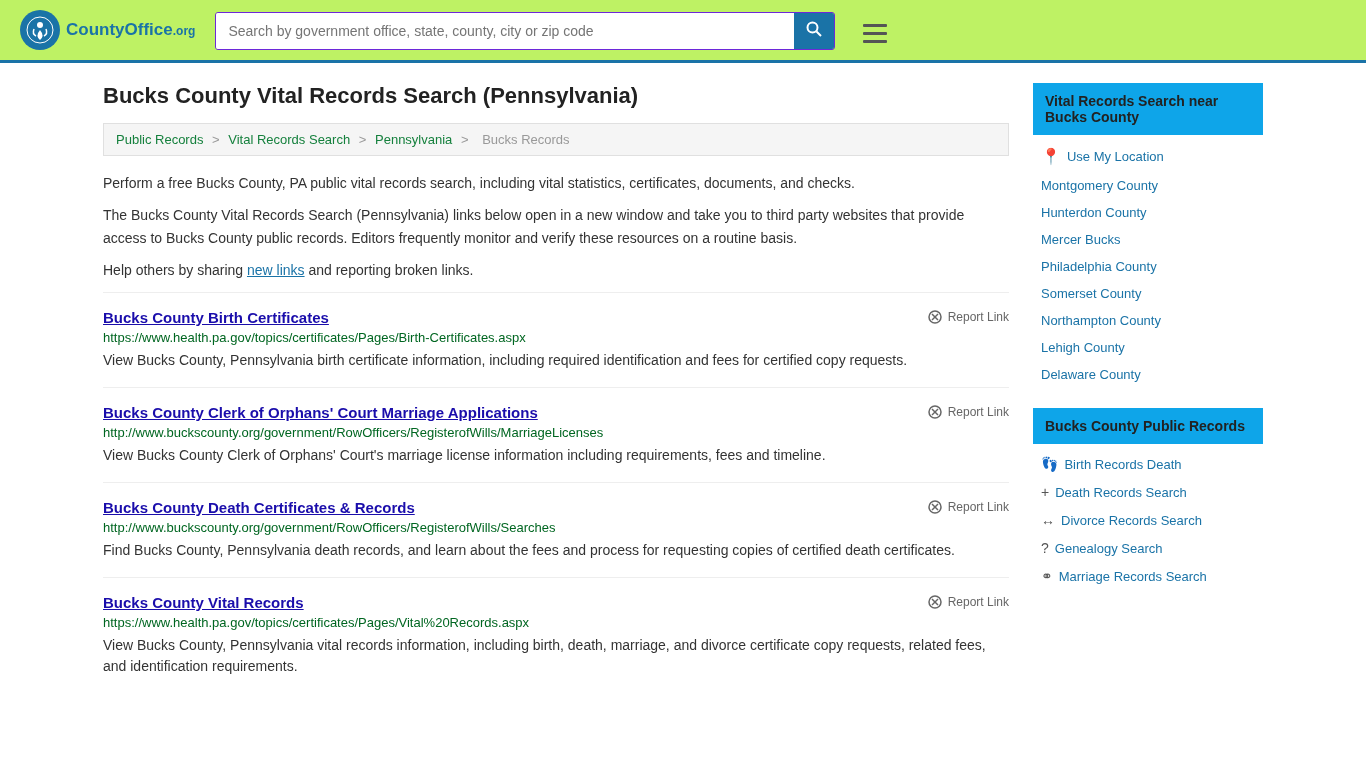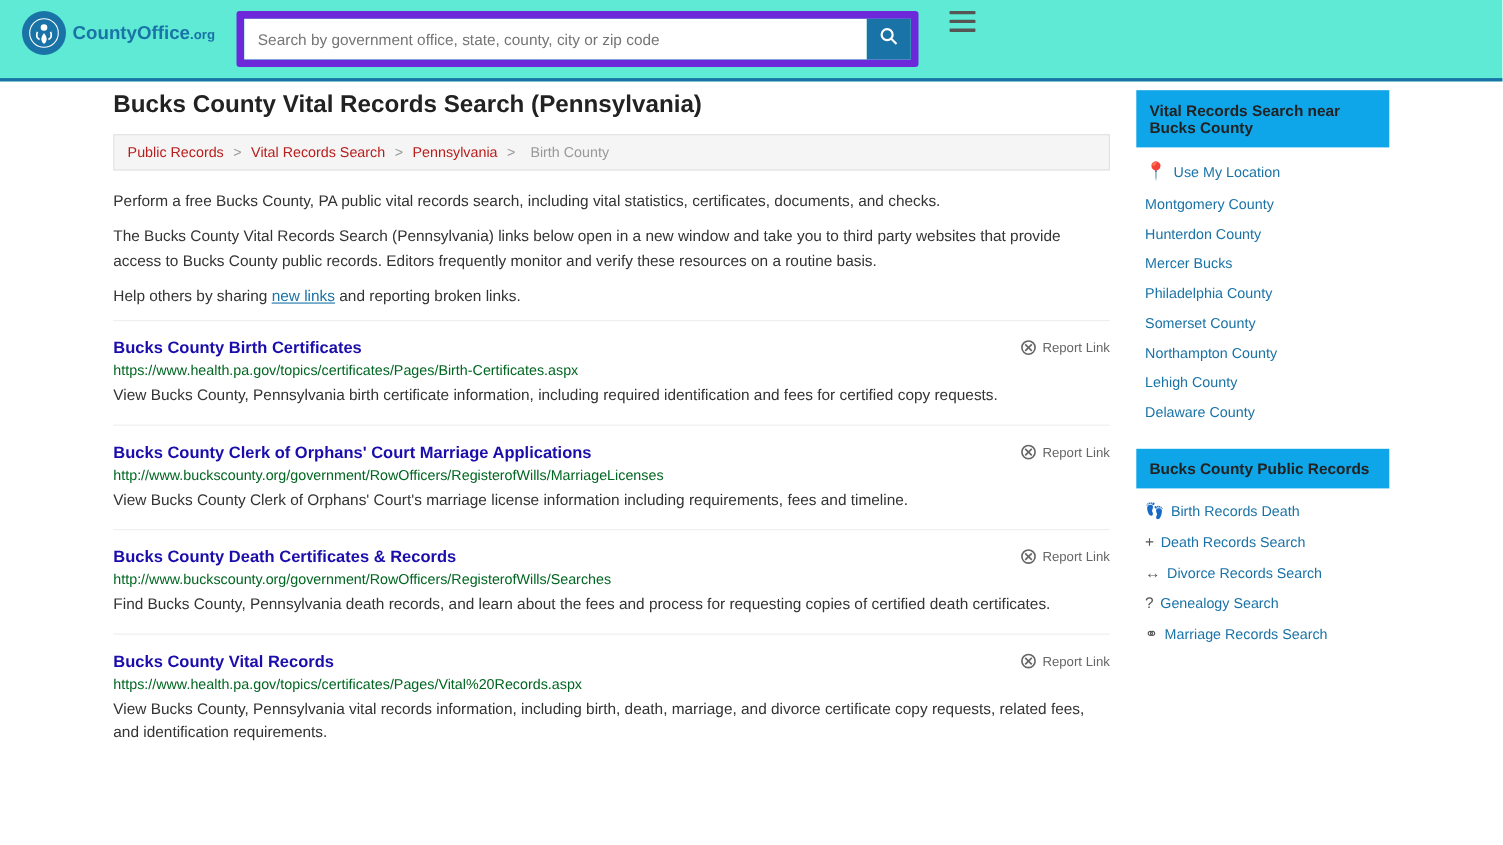"CountyOffice" .header { align-items: flex-start -> flex-end; background: #5eead4 -> #bef264 }
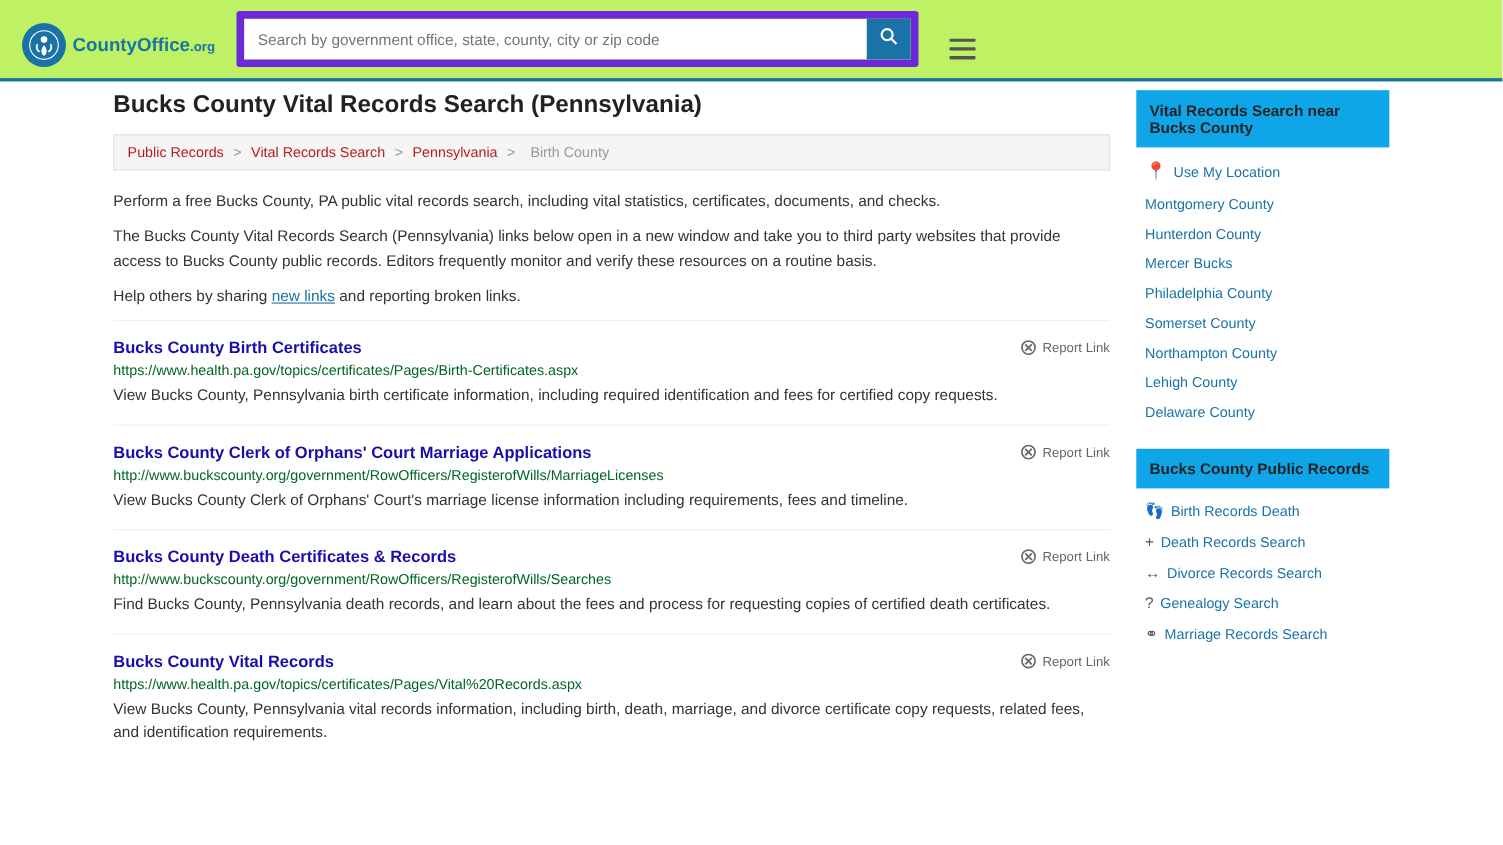"Search by government office, state," .search-bar { border: 7px solid #6d28d9 -> 1px solid #6d28d9 }
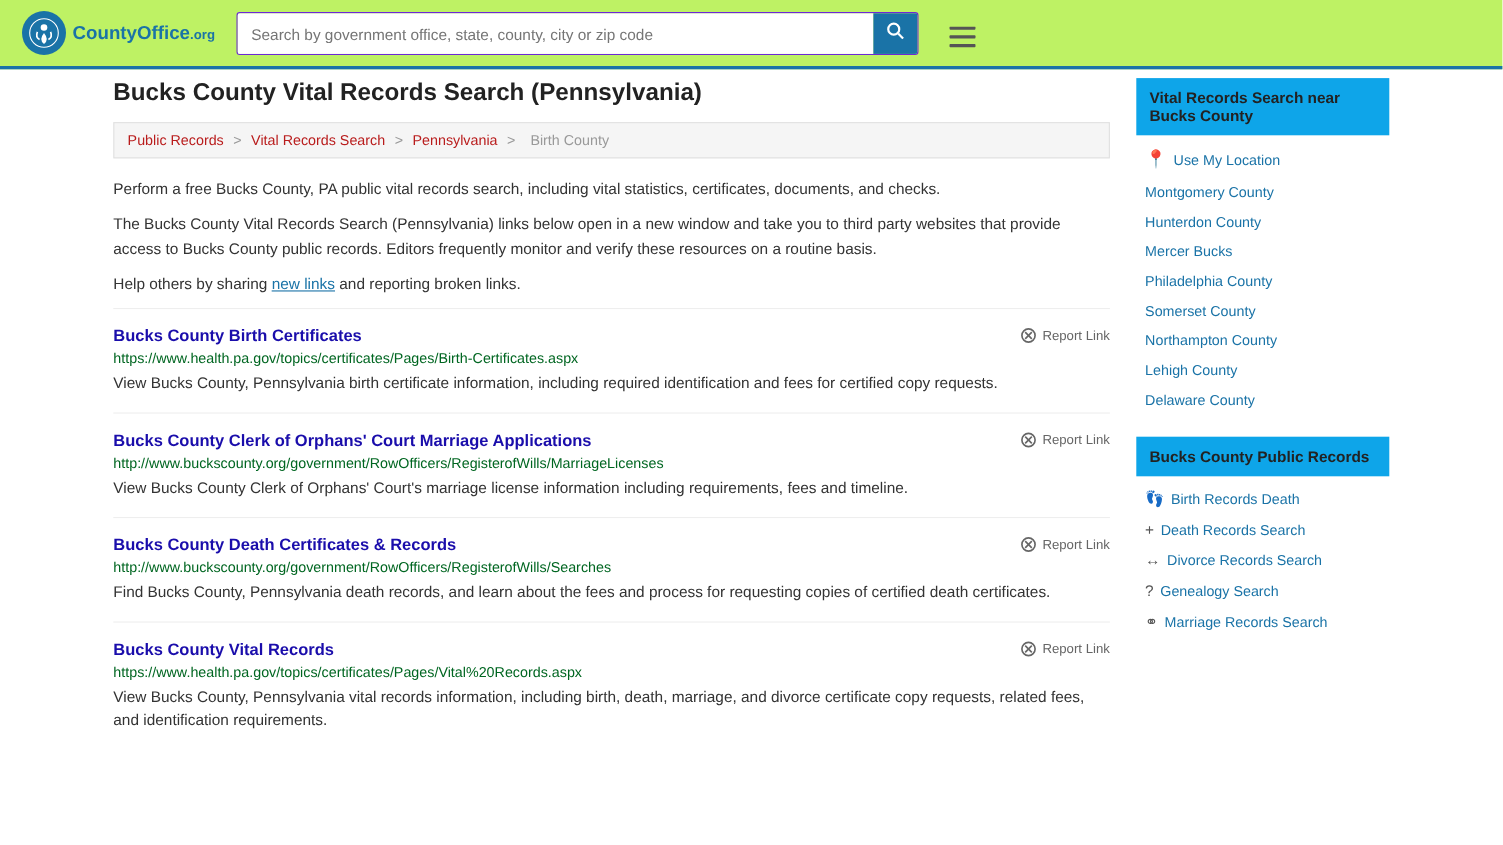"Bucks County Vital Records Search" .main-container { padding: 8px 20px -> 20px 20px }
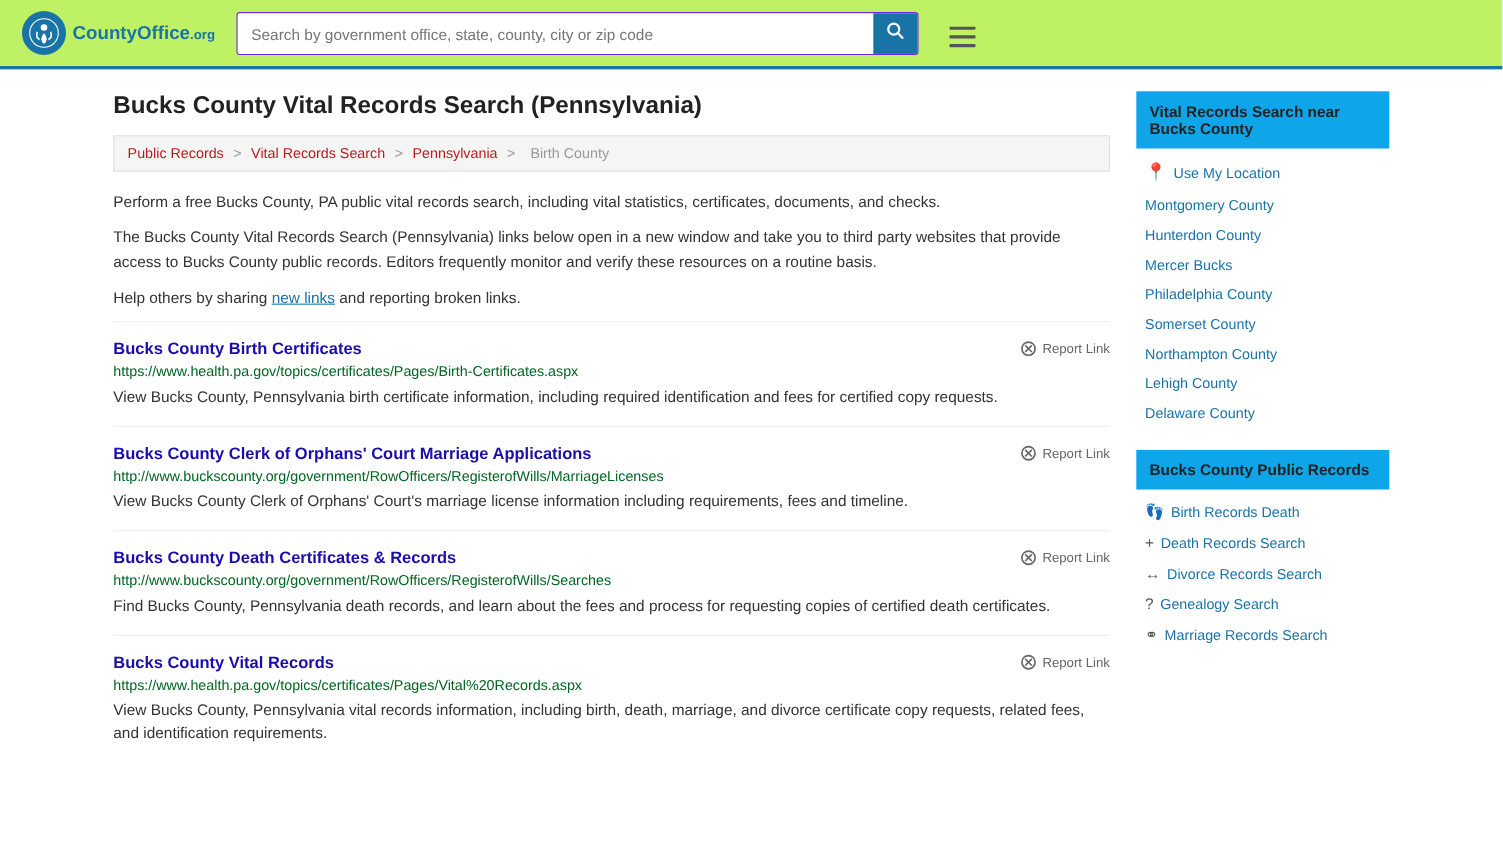"Public Records" .breadcrumb a { color: #b91c1c -> #15803d }
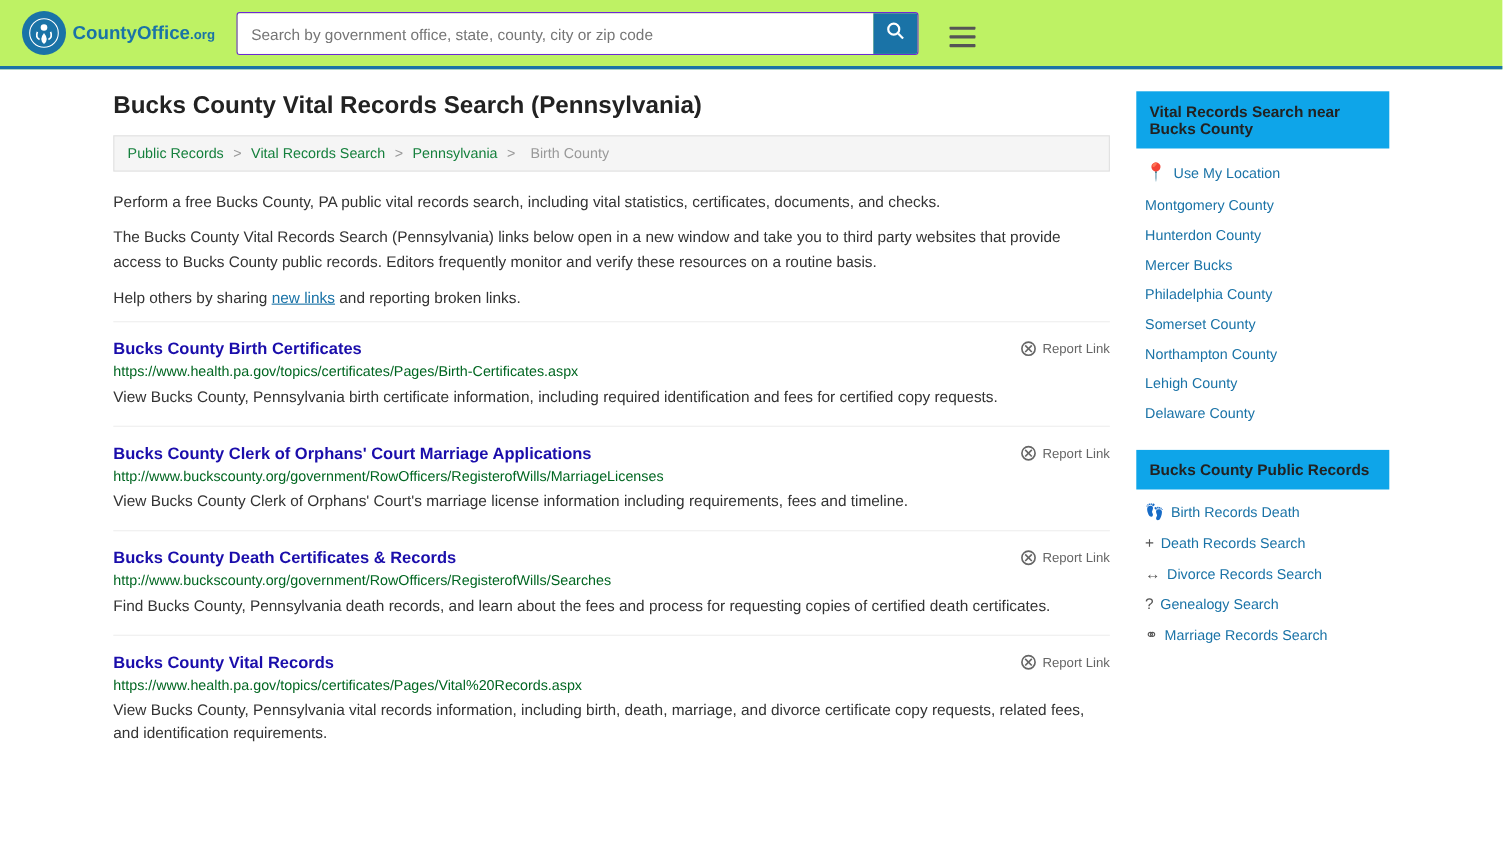"Birth County" span { text: Birth County -> Bucks Records }
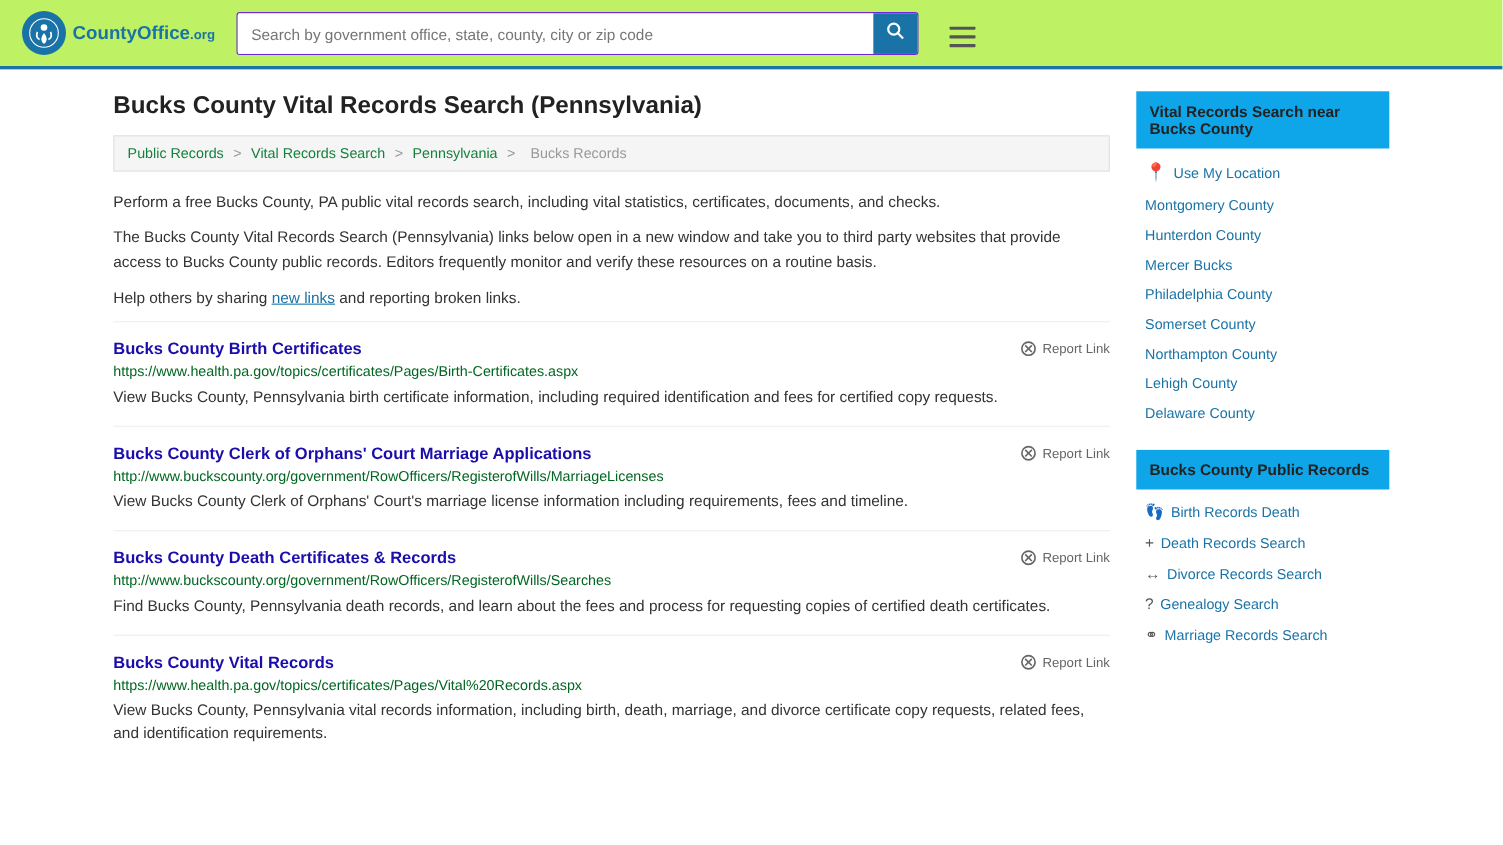"Bucks County Birth Certificates" .record-title { text-decoration: none -> underline }
